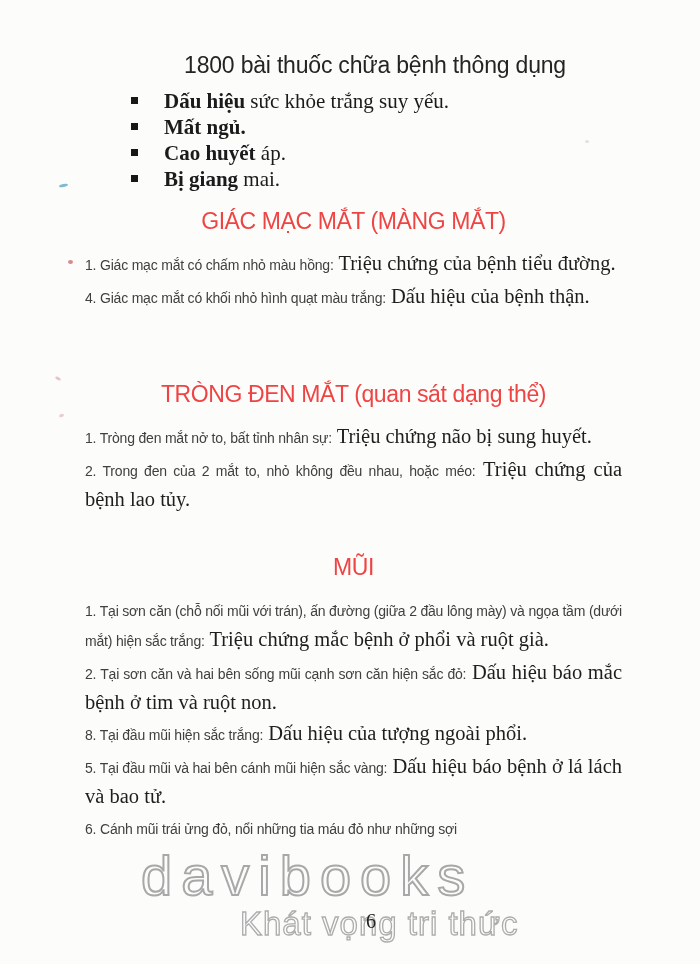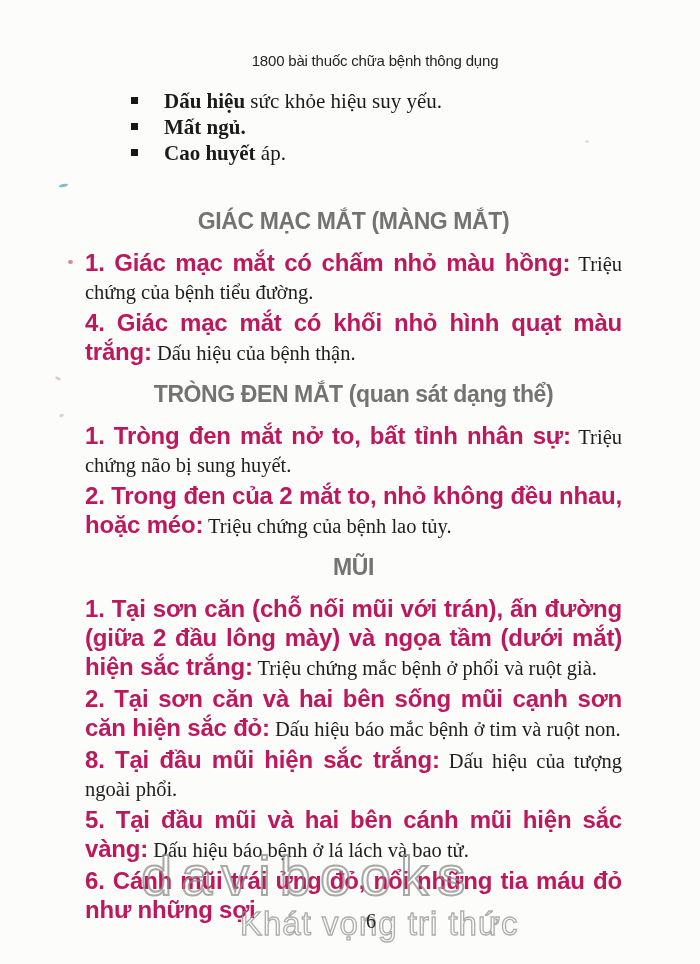"1800 bài thuốc chữa bệnh" .running-header { font-size: 15px -> 23px }
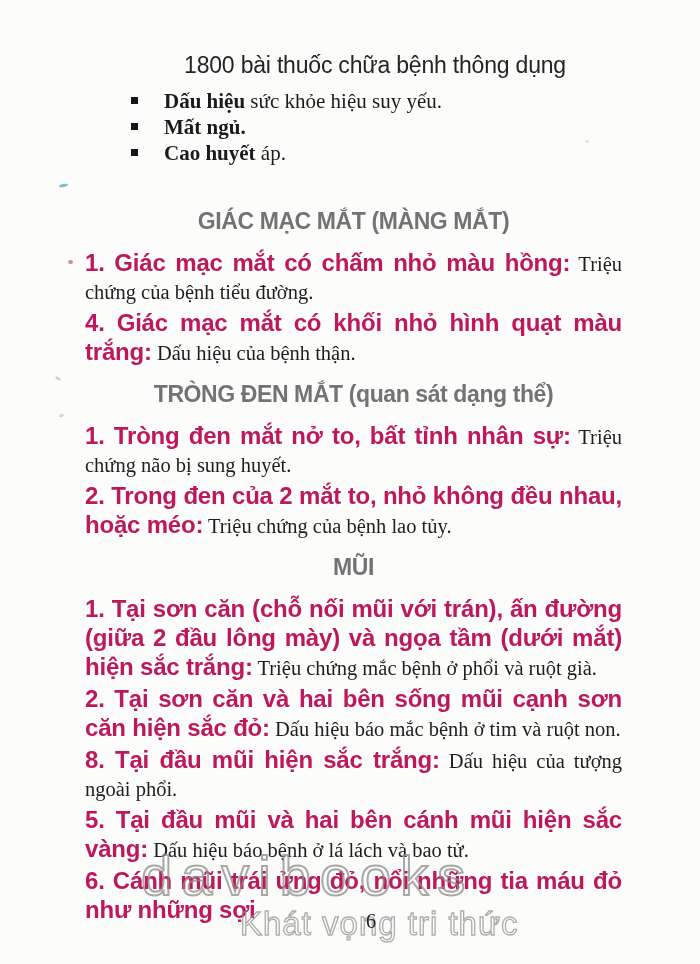"sức khỏe hiệu suy yếu." span { text: hiệu -> trắng }
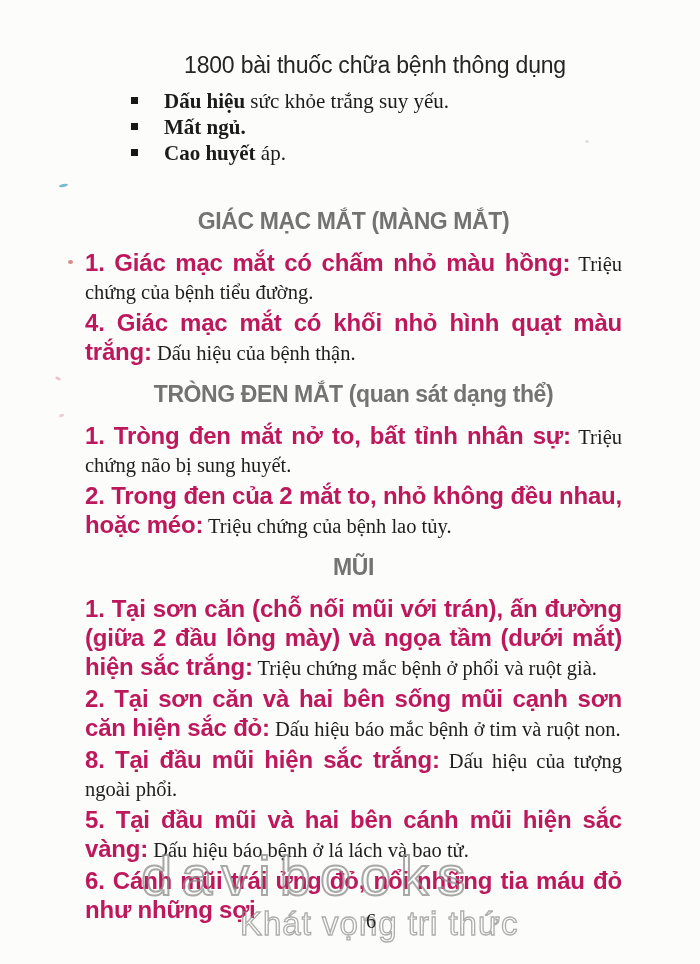"Bị giang mai." li { html: none -> <li> <span></span> <span>Bị giang</span><span> mai.</span> </li> }
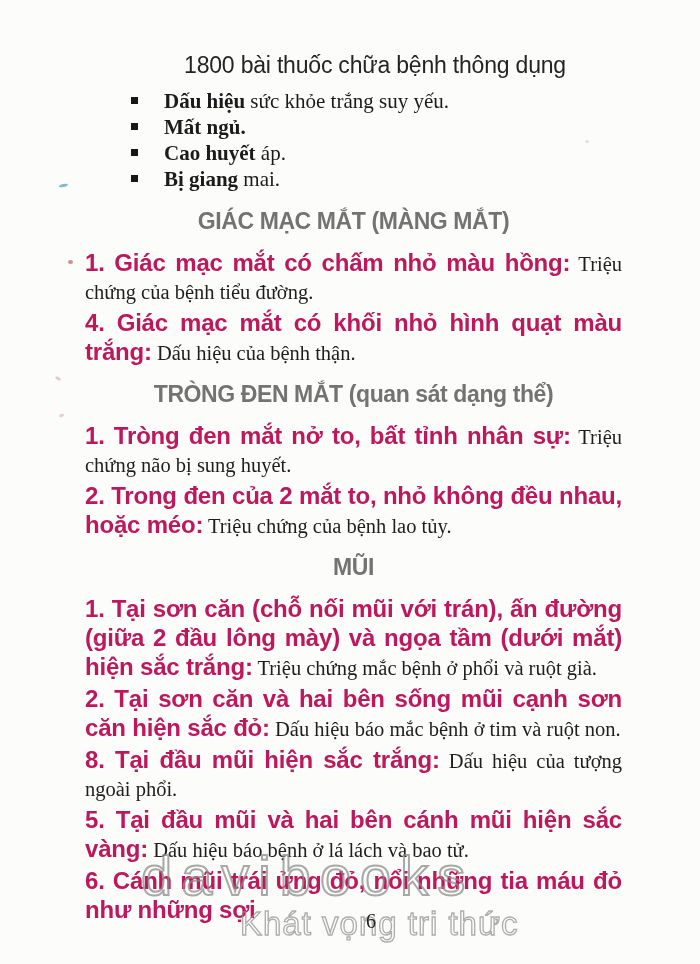"GIÁC MẠC MẮT (MÀNG MẮT)" .section-title { color: #737373 -> #ef4444; font-weight: 700 -> 400 }
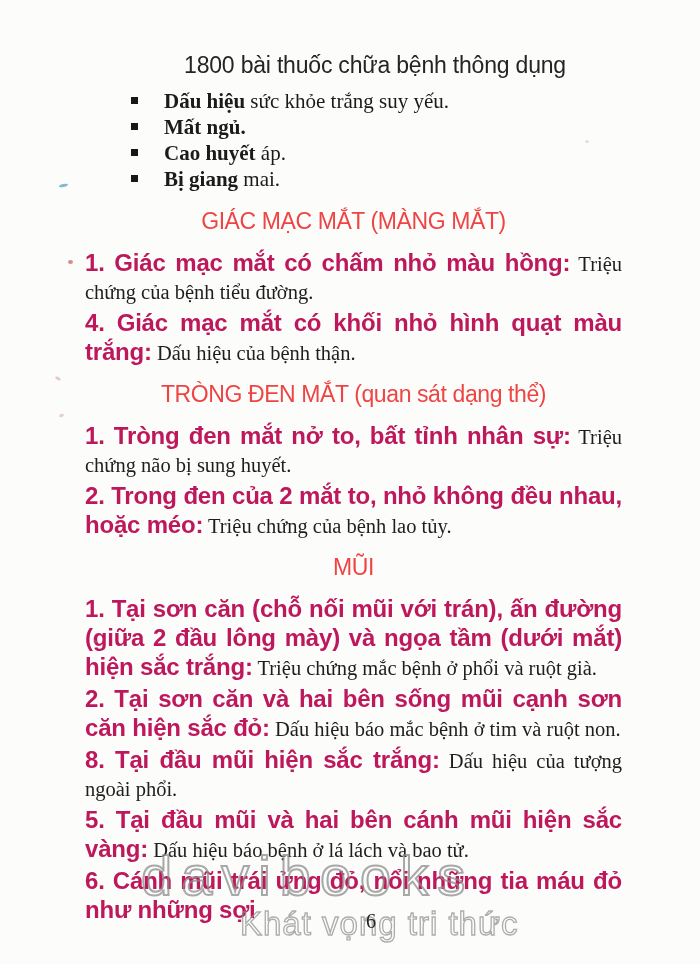"1. Giác mạc mắt có" .item .lead { color: #be185d -> #404040; font-size: 24px -> 14px; font-weight: 700 -> 400 }
